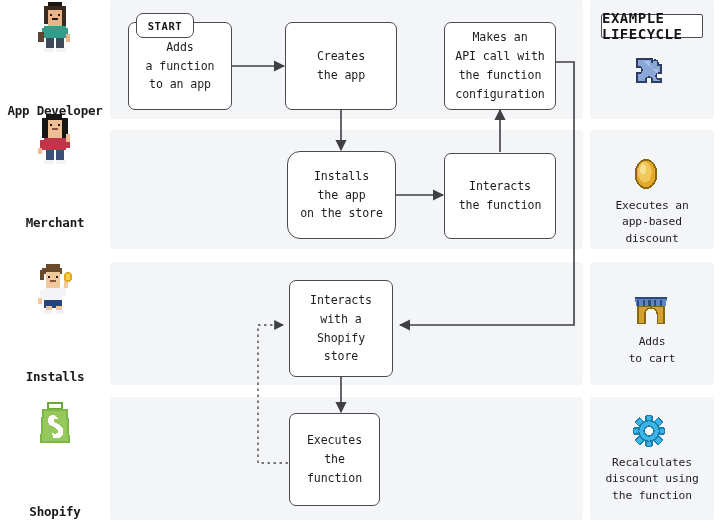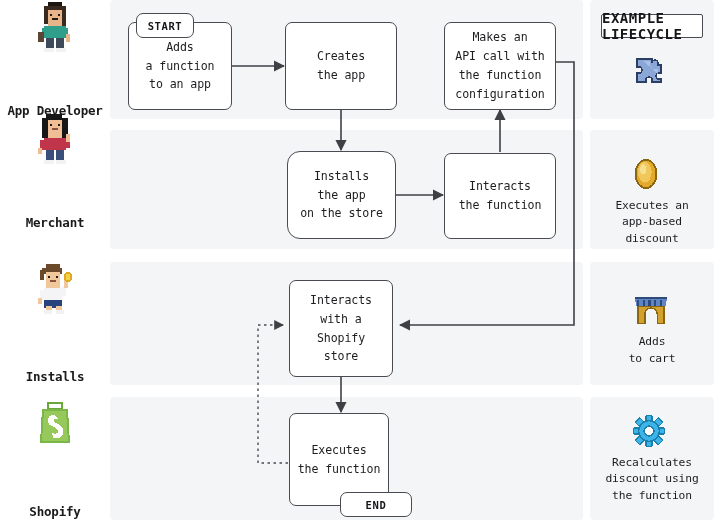"Executes" div.node { width: 100px -> 91px }
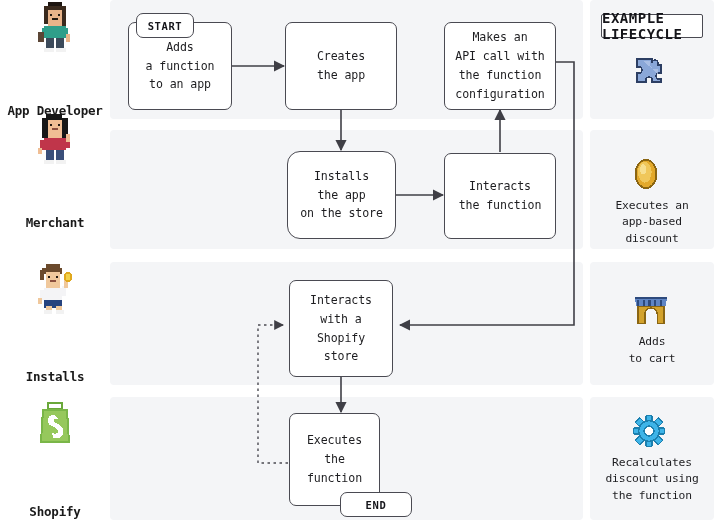"END" div.pill { html: <div>END</div> -> none }
